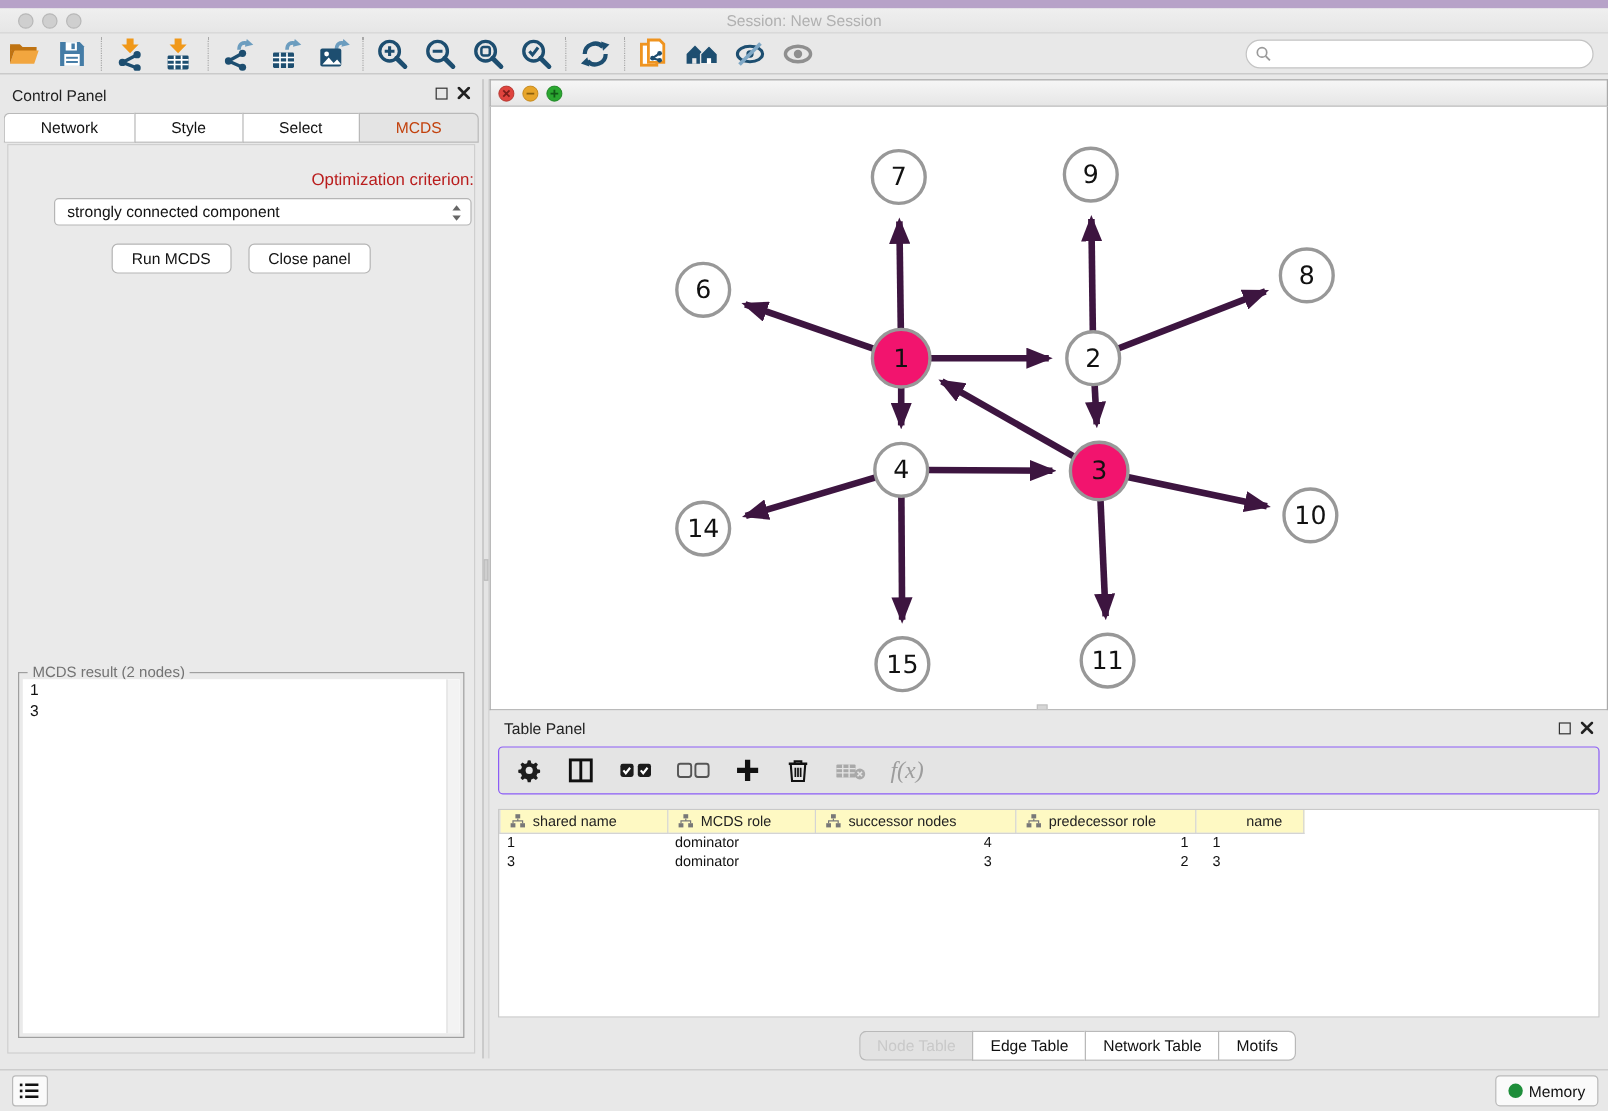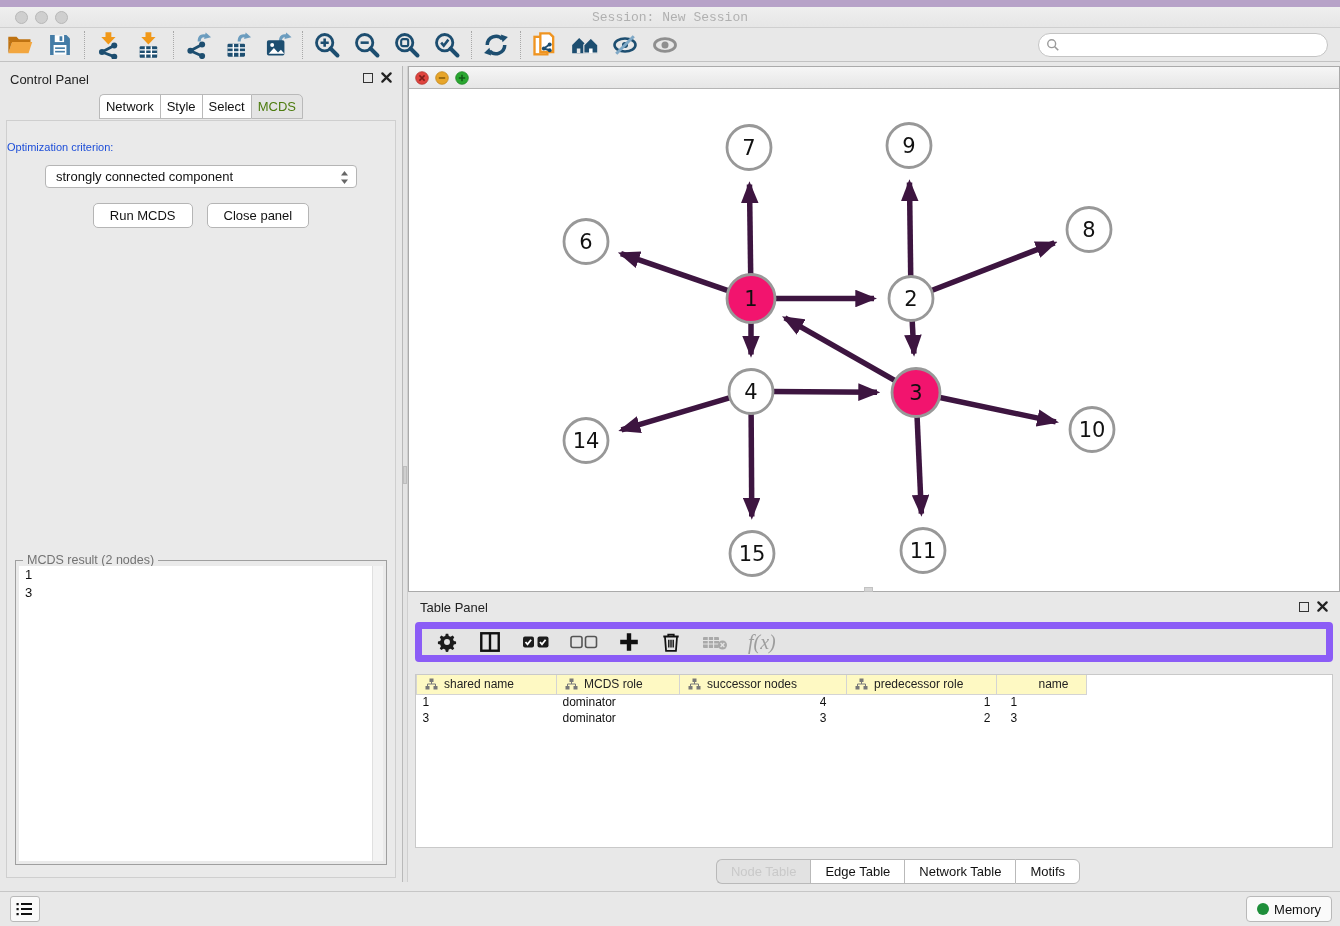"Session: New Session" .titlebar { font-family: Liberation Mono, monospace -> none }
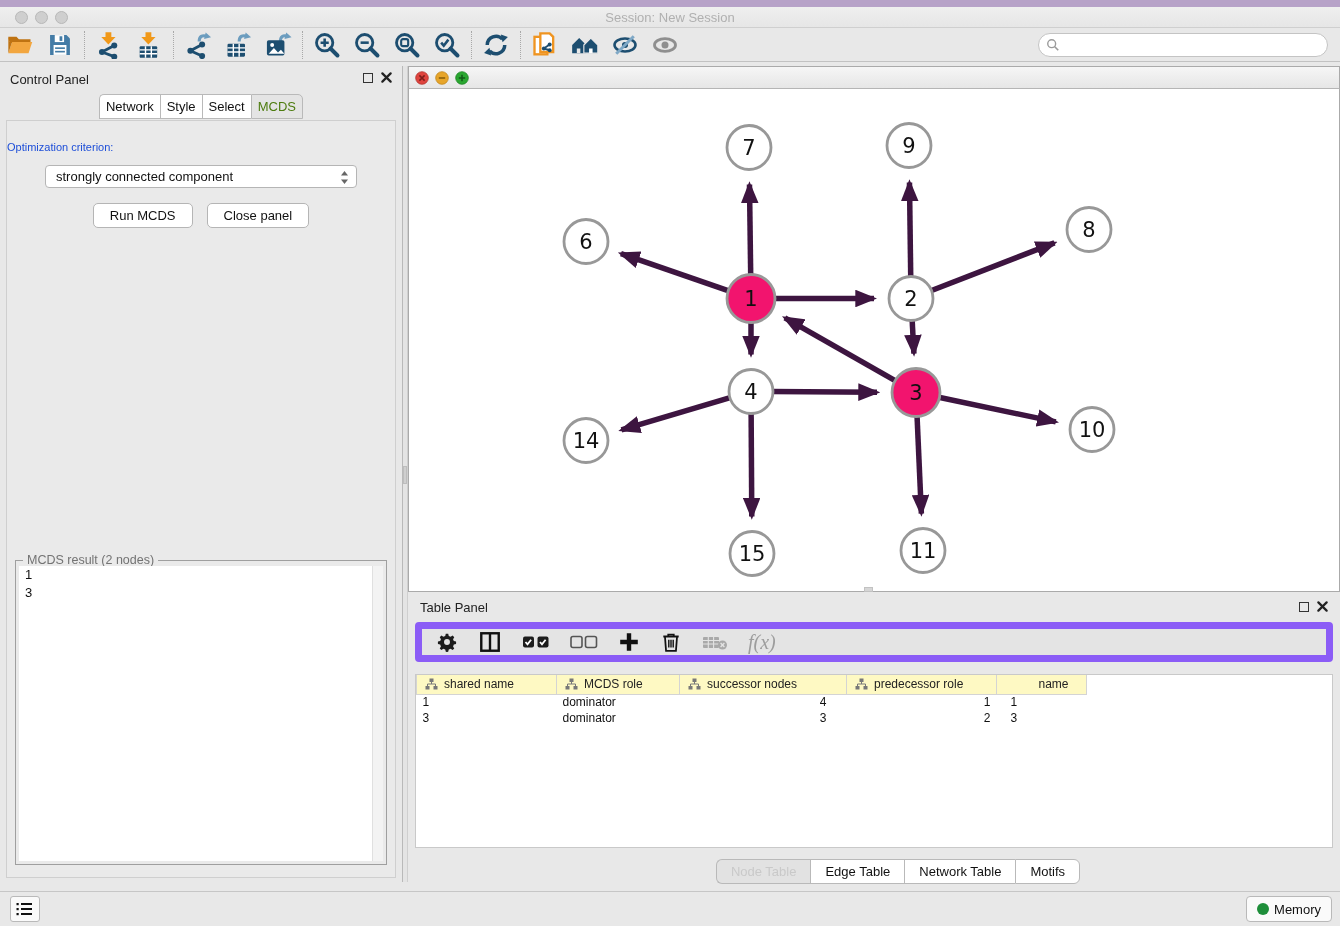"Network" .tab-btn { padding: 4px 6px -> 4px 30px }
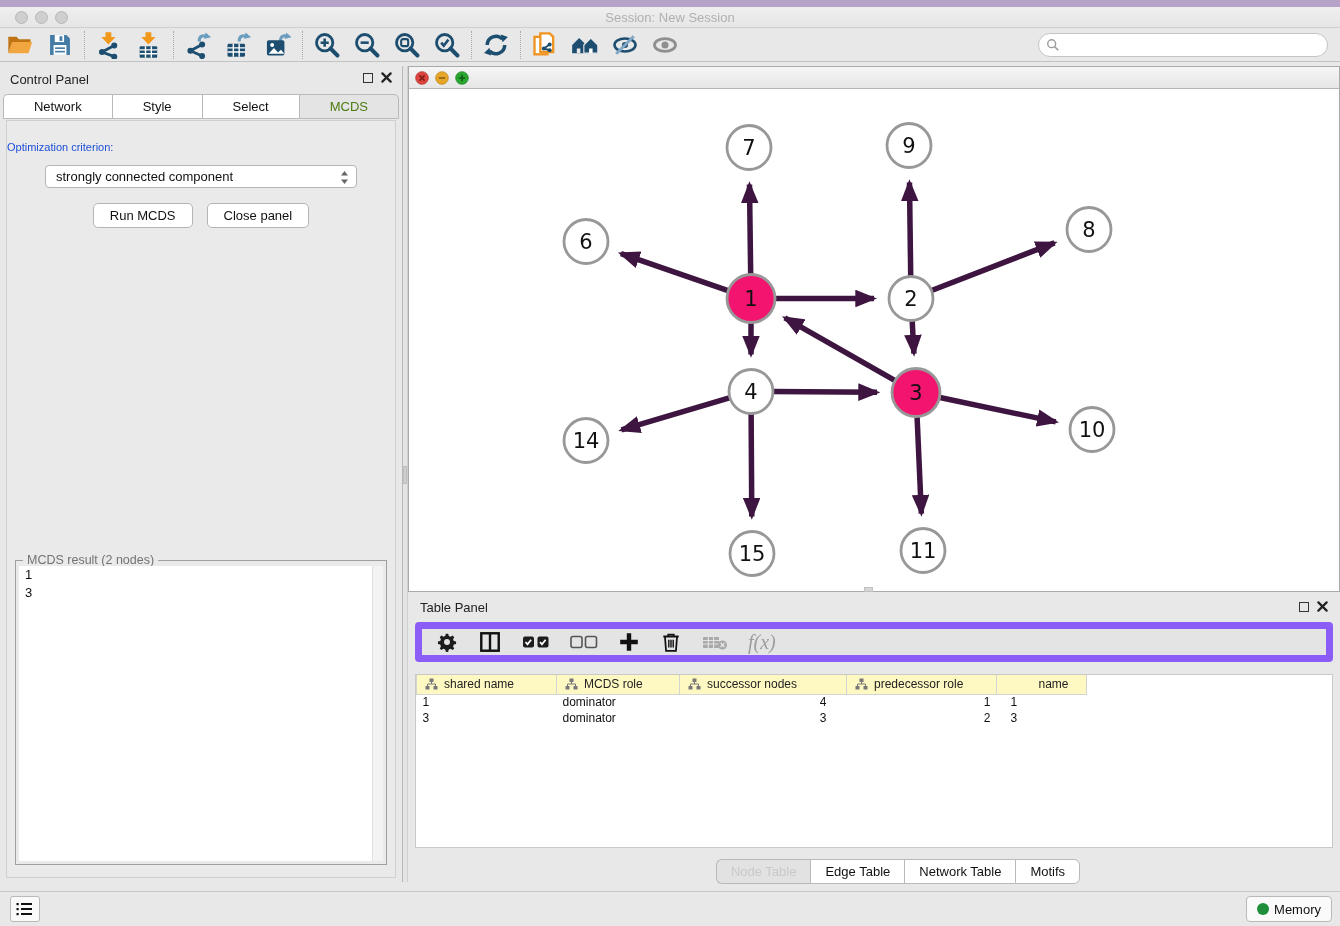"MCDS" .tab-btn.active { color: #4d7c0f -> #c2410c }
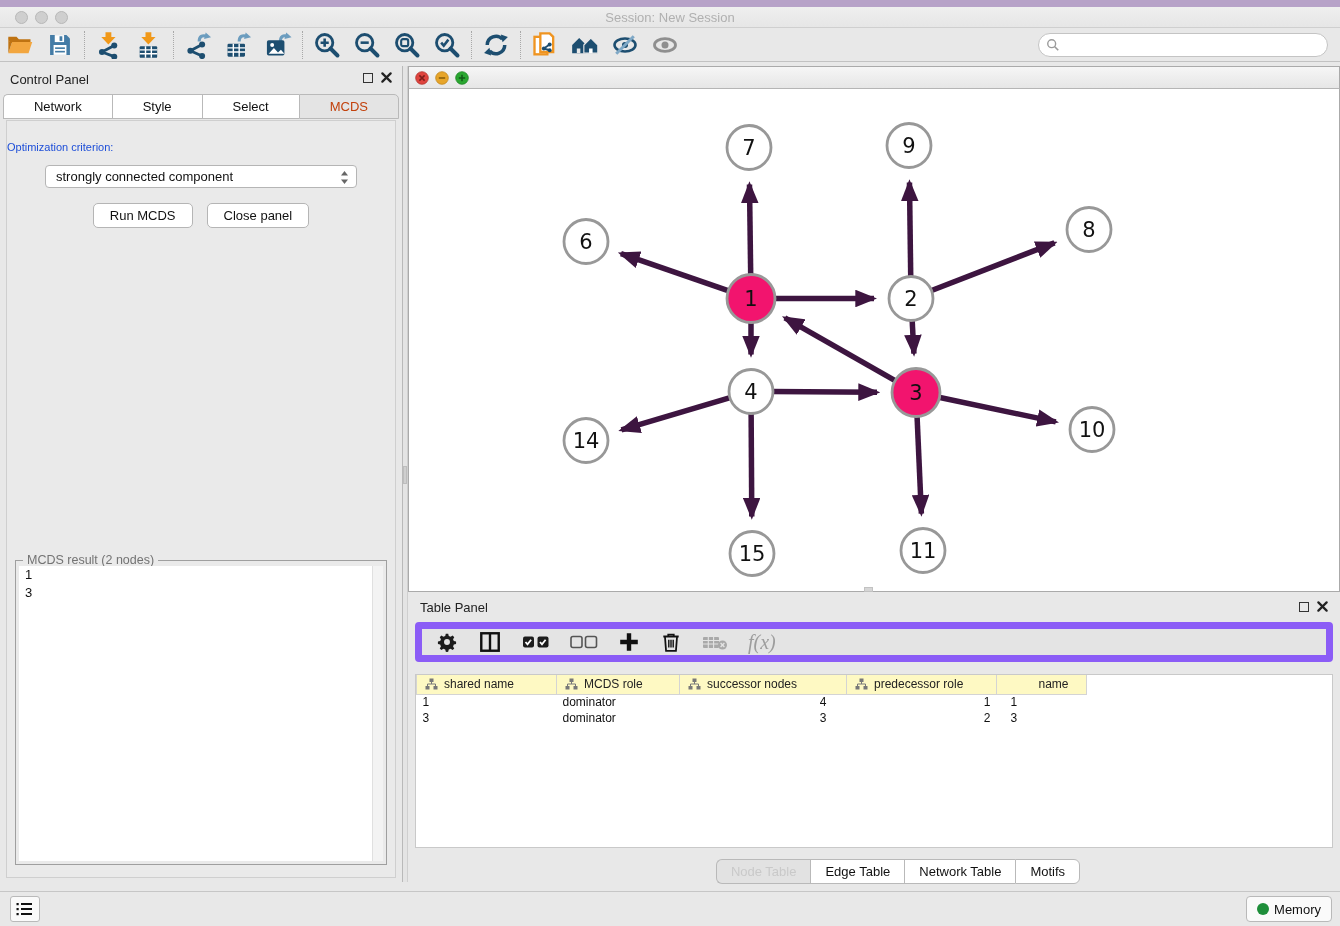"Optimization criterion:" .opt-label { color: #1d4ed8 -> #b91c1c; font-size: 11px -> 14px; text-align: left -> right }
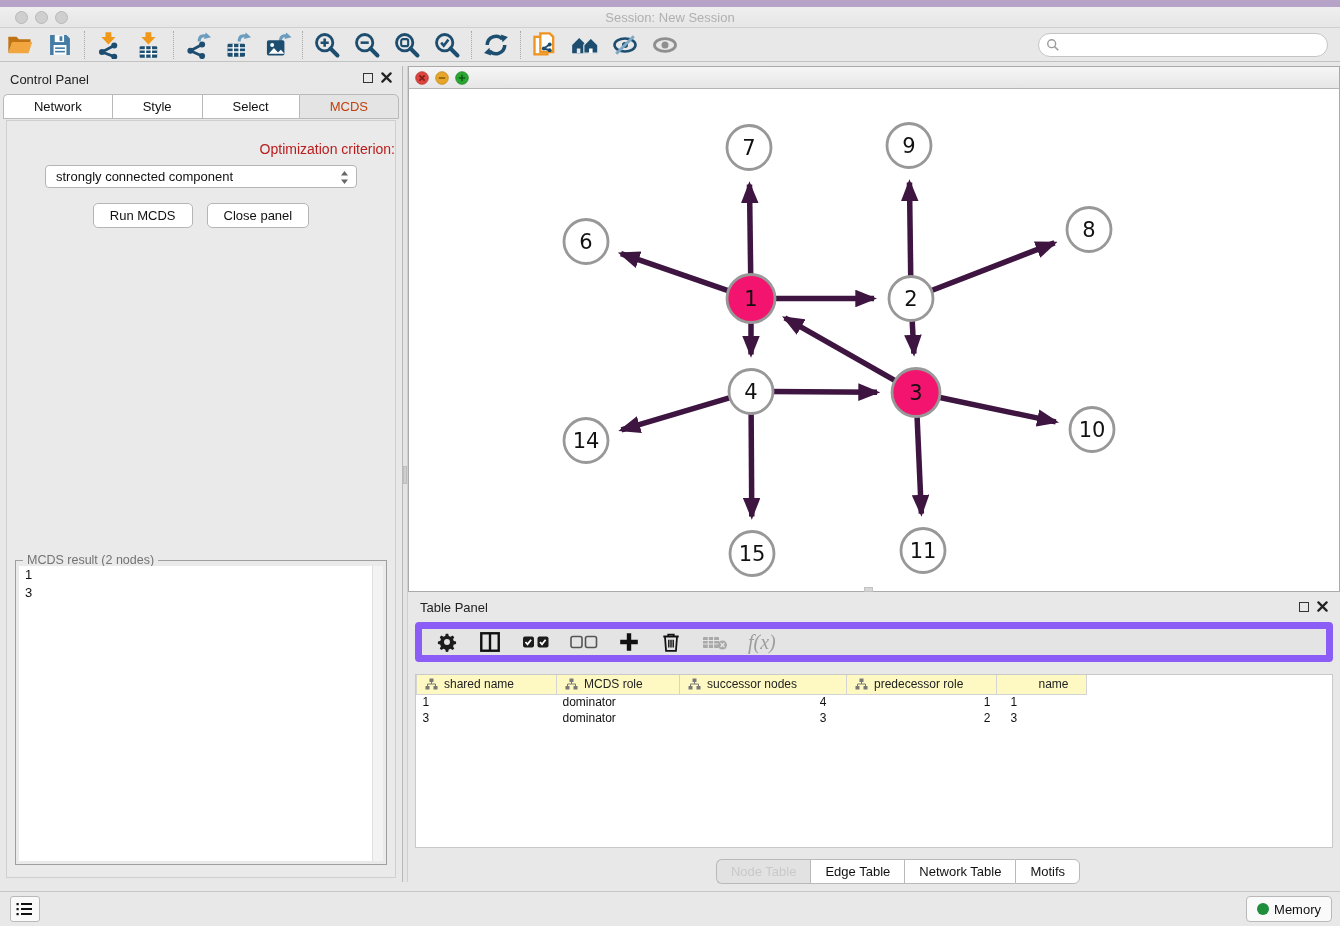"strongly connected component" .combo { width: 312px -> 348px }
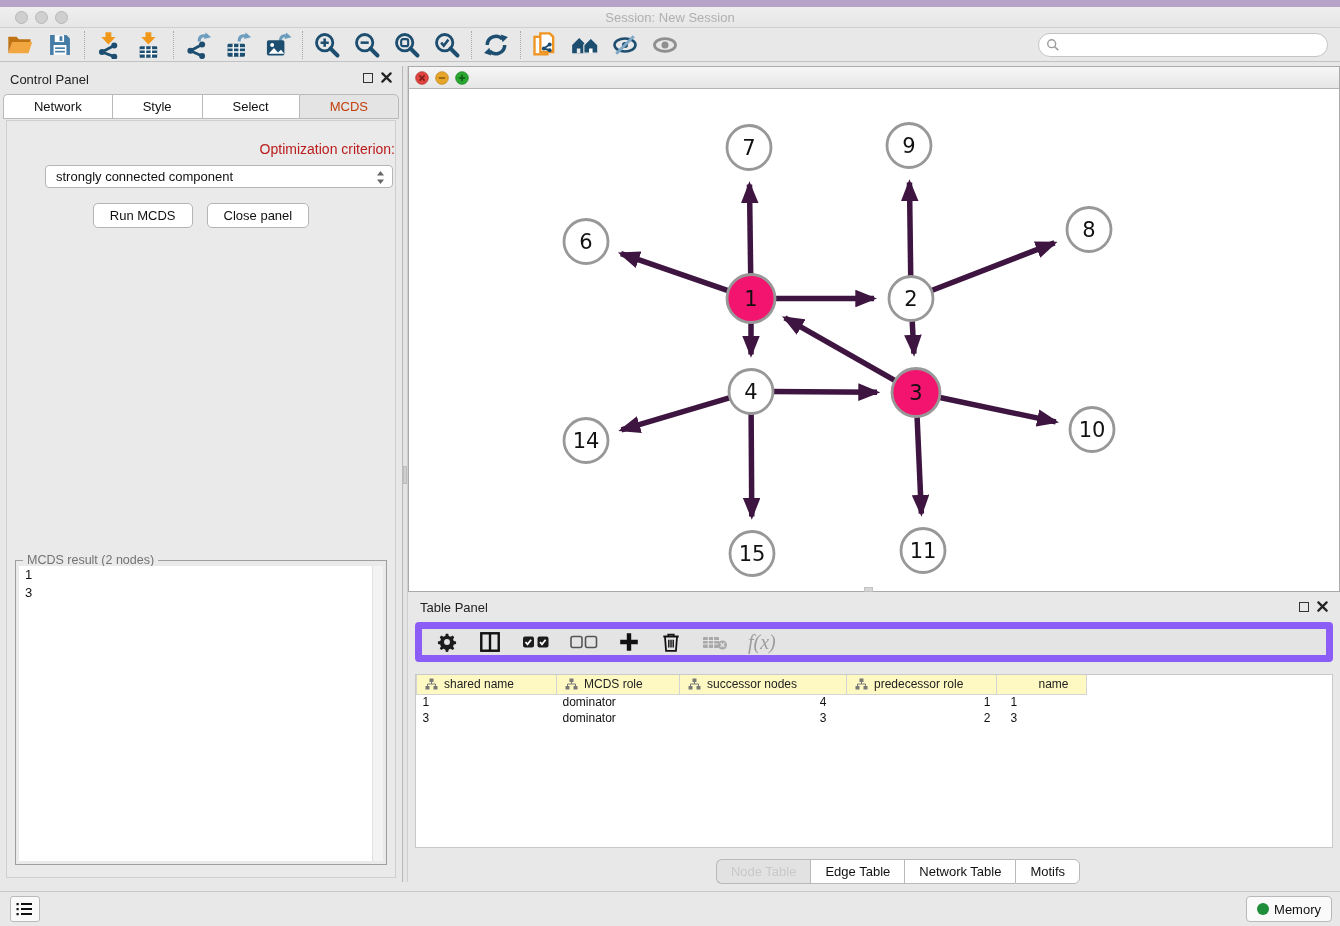"f(x)" .tp-toolbar { border: 7px solid #8b5cf6 -> 1px solid #8b5cf6 }
